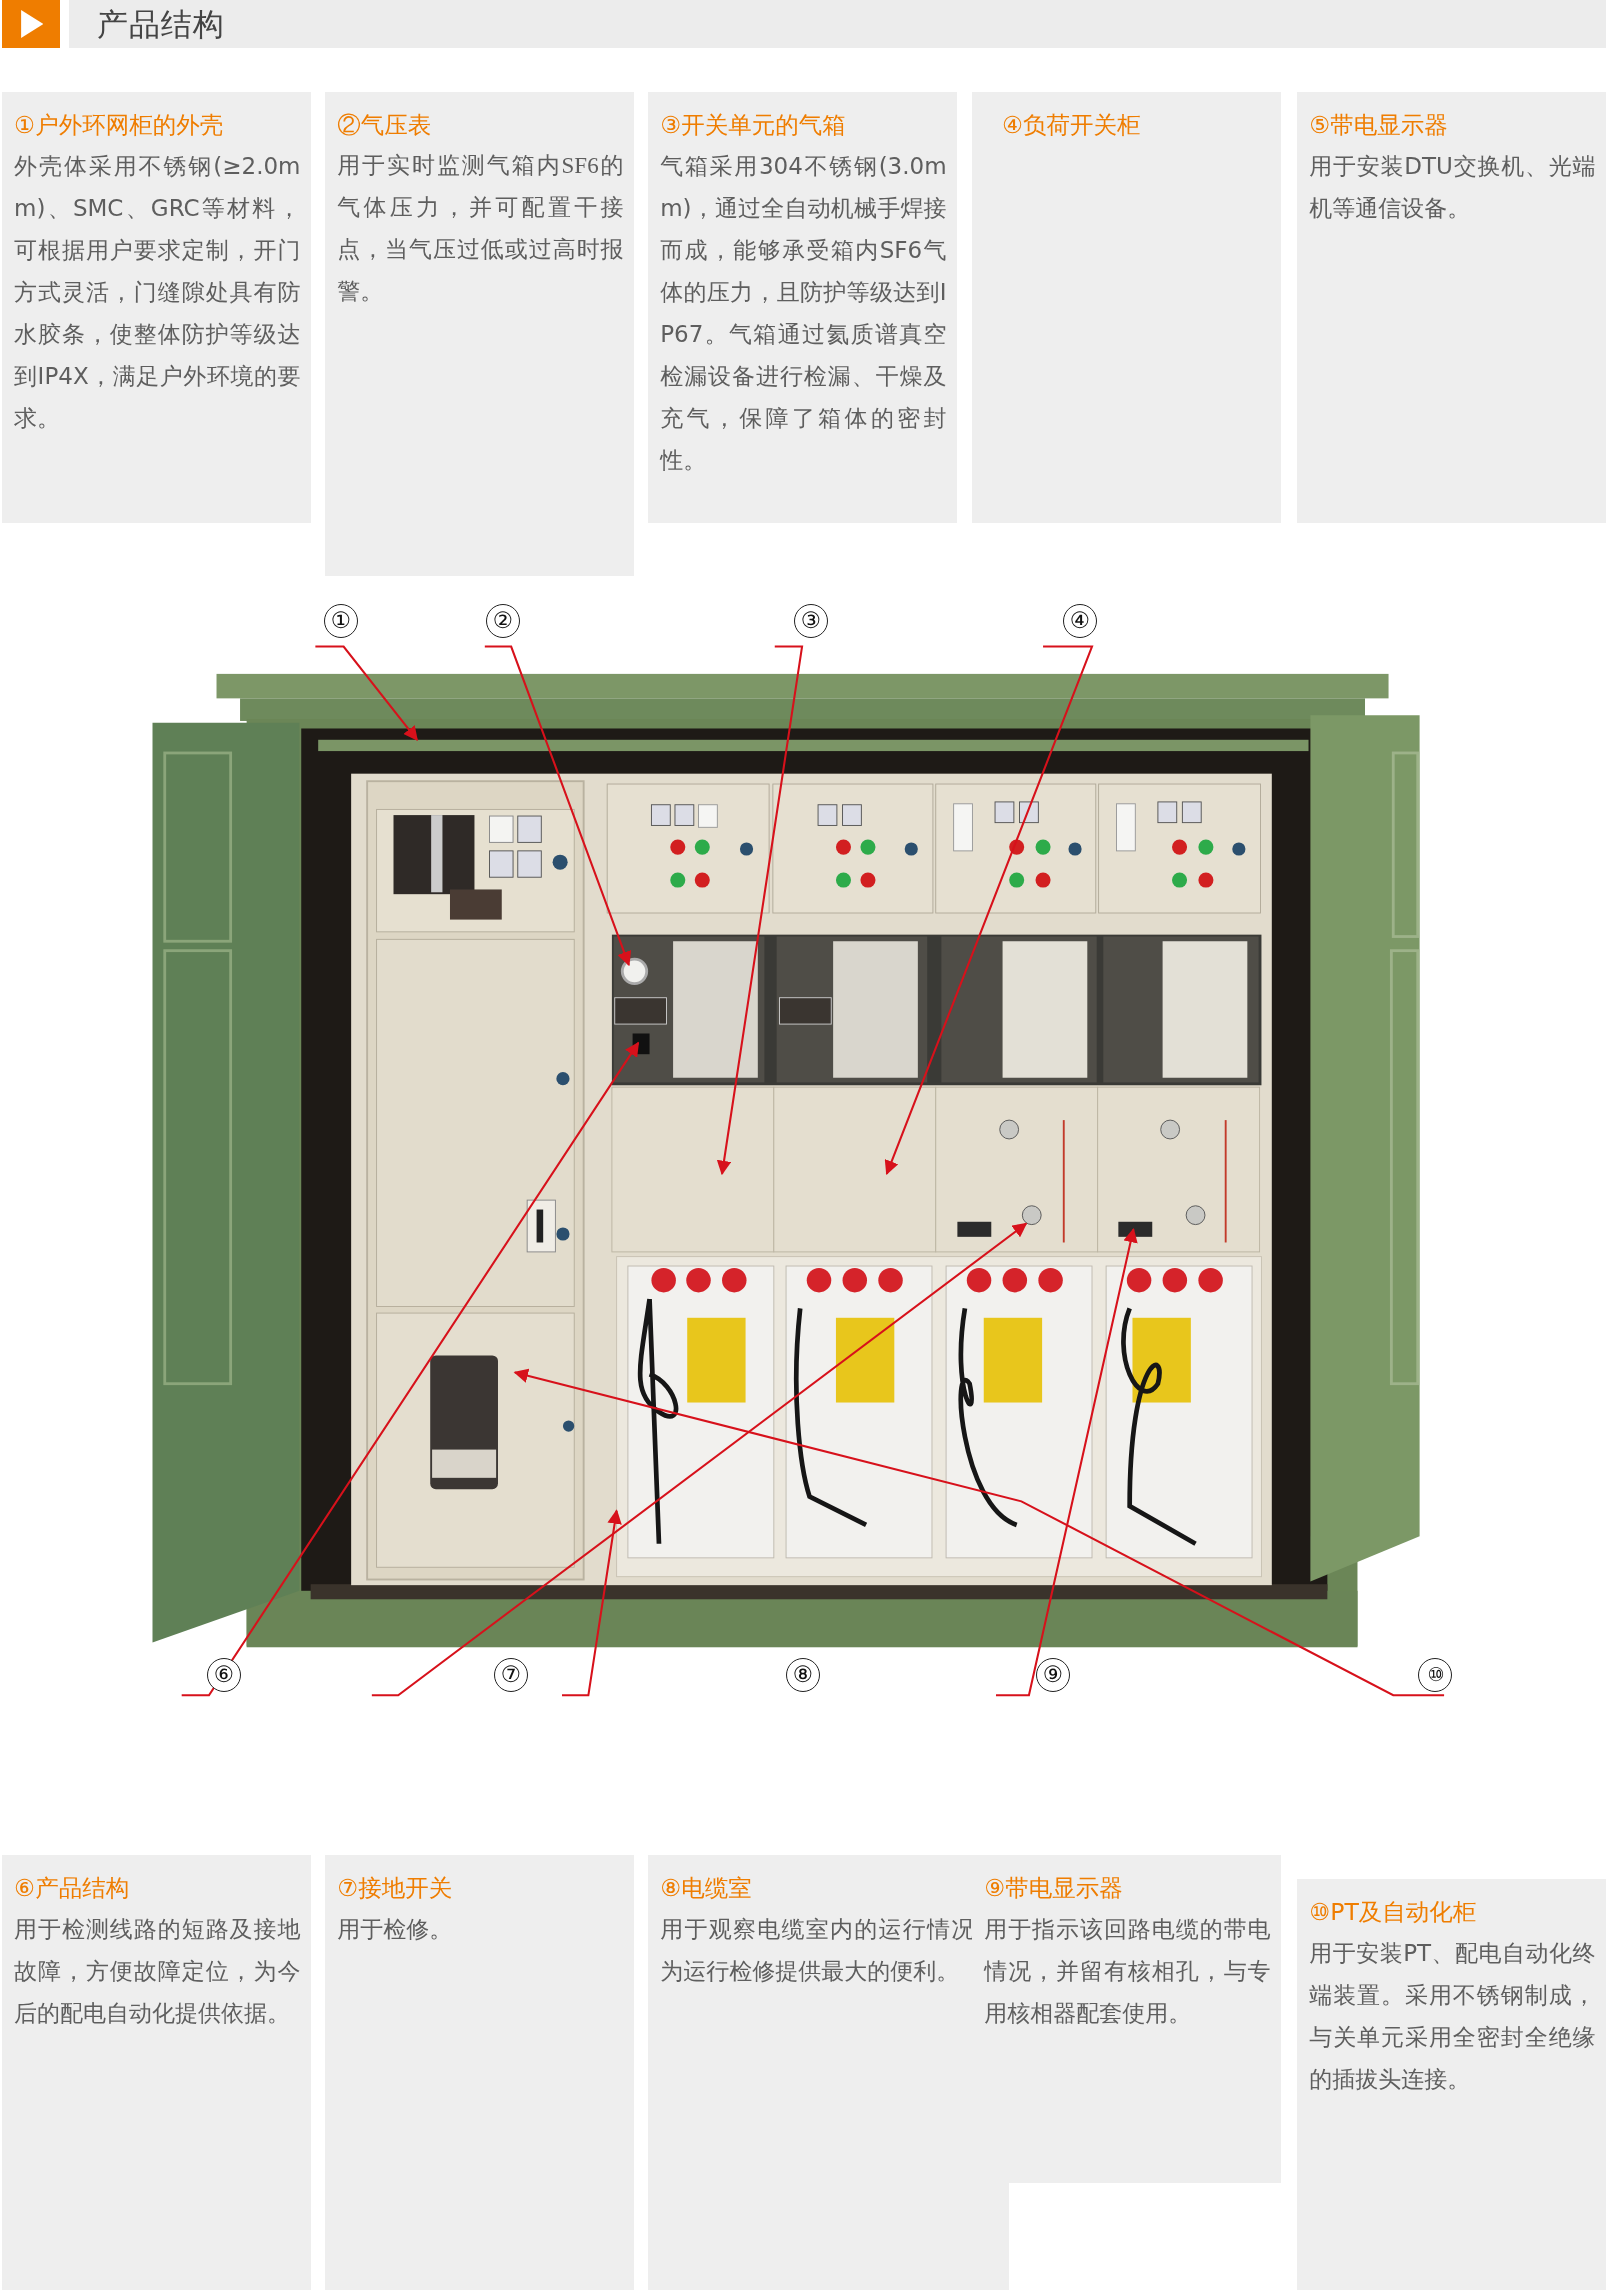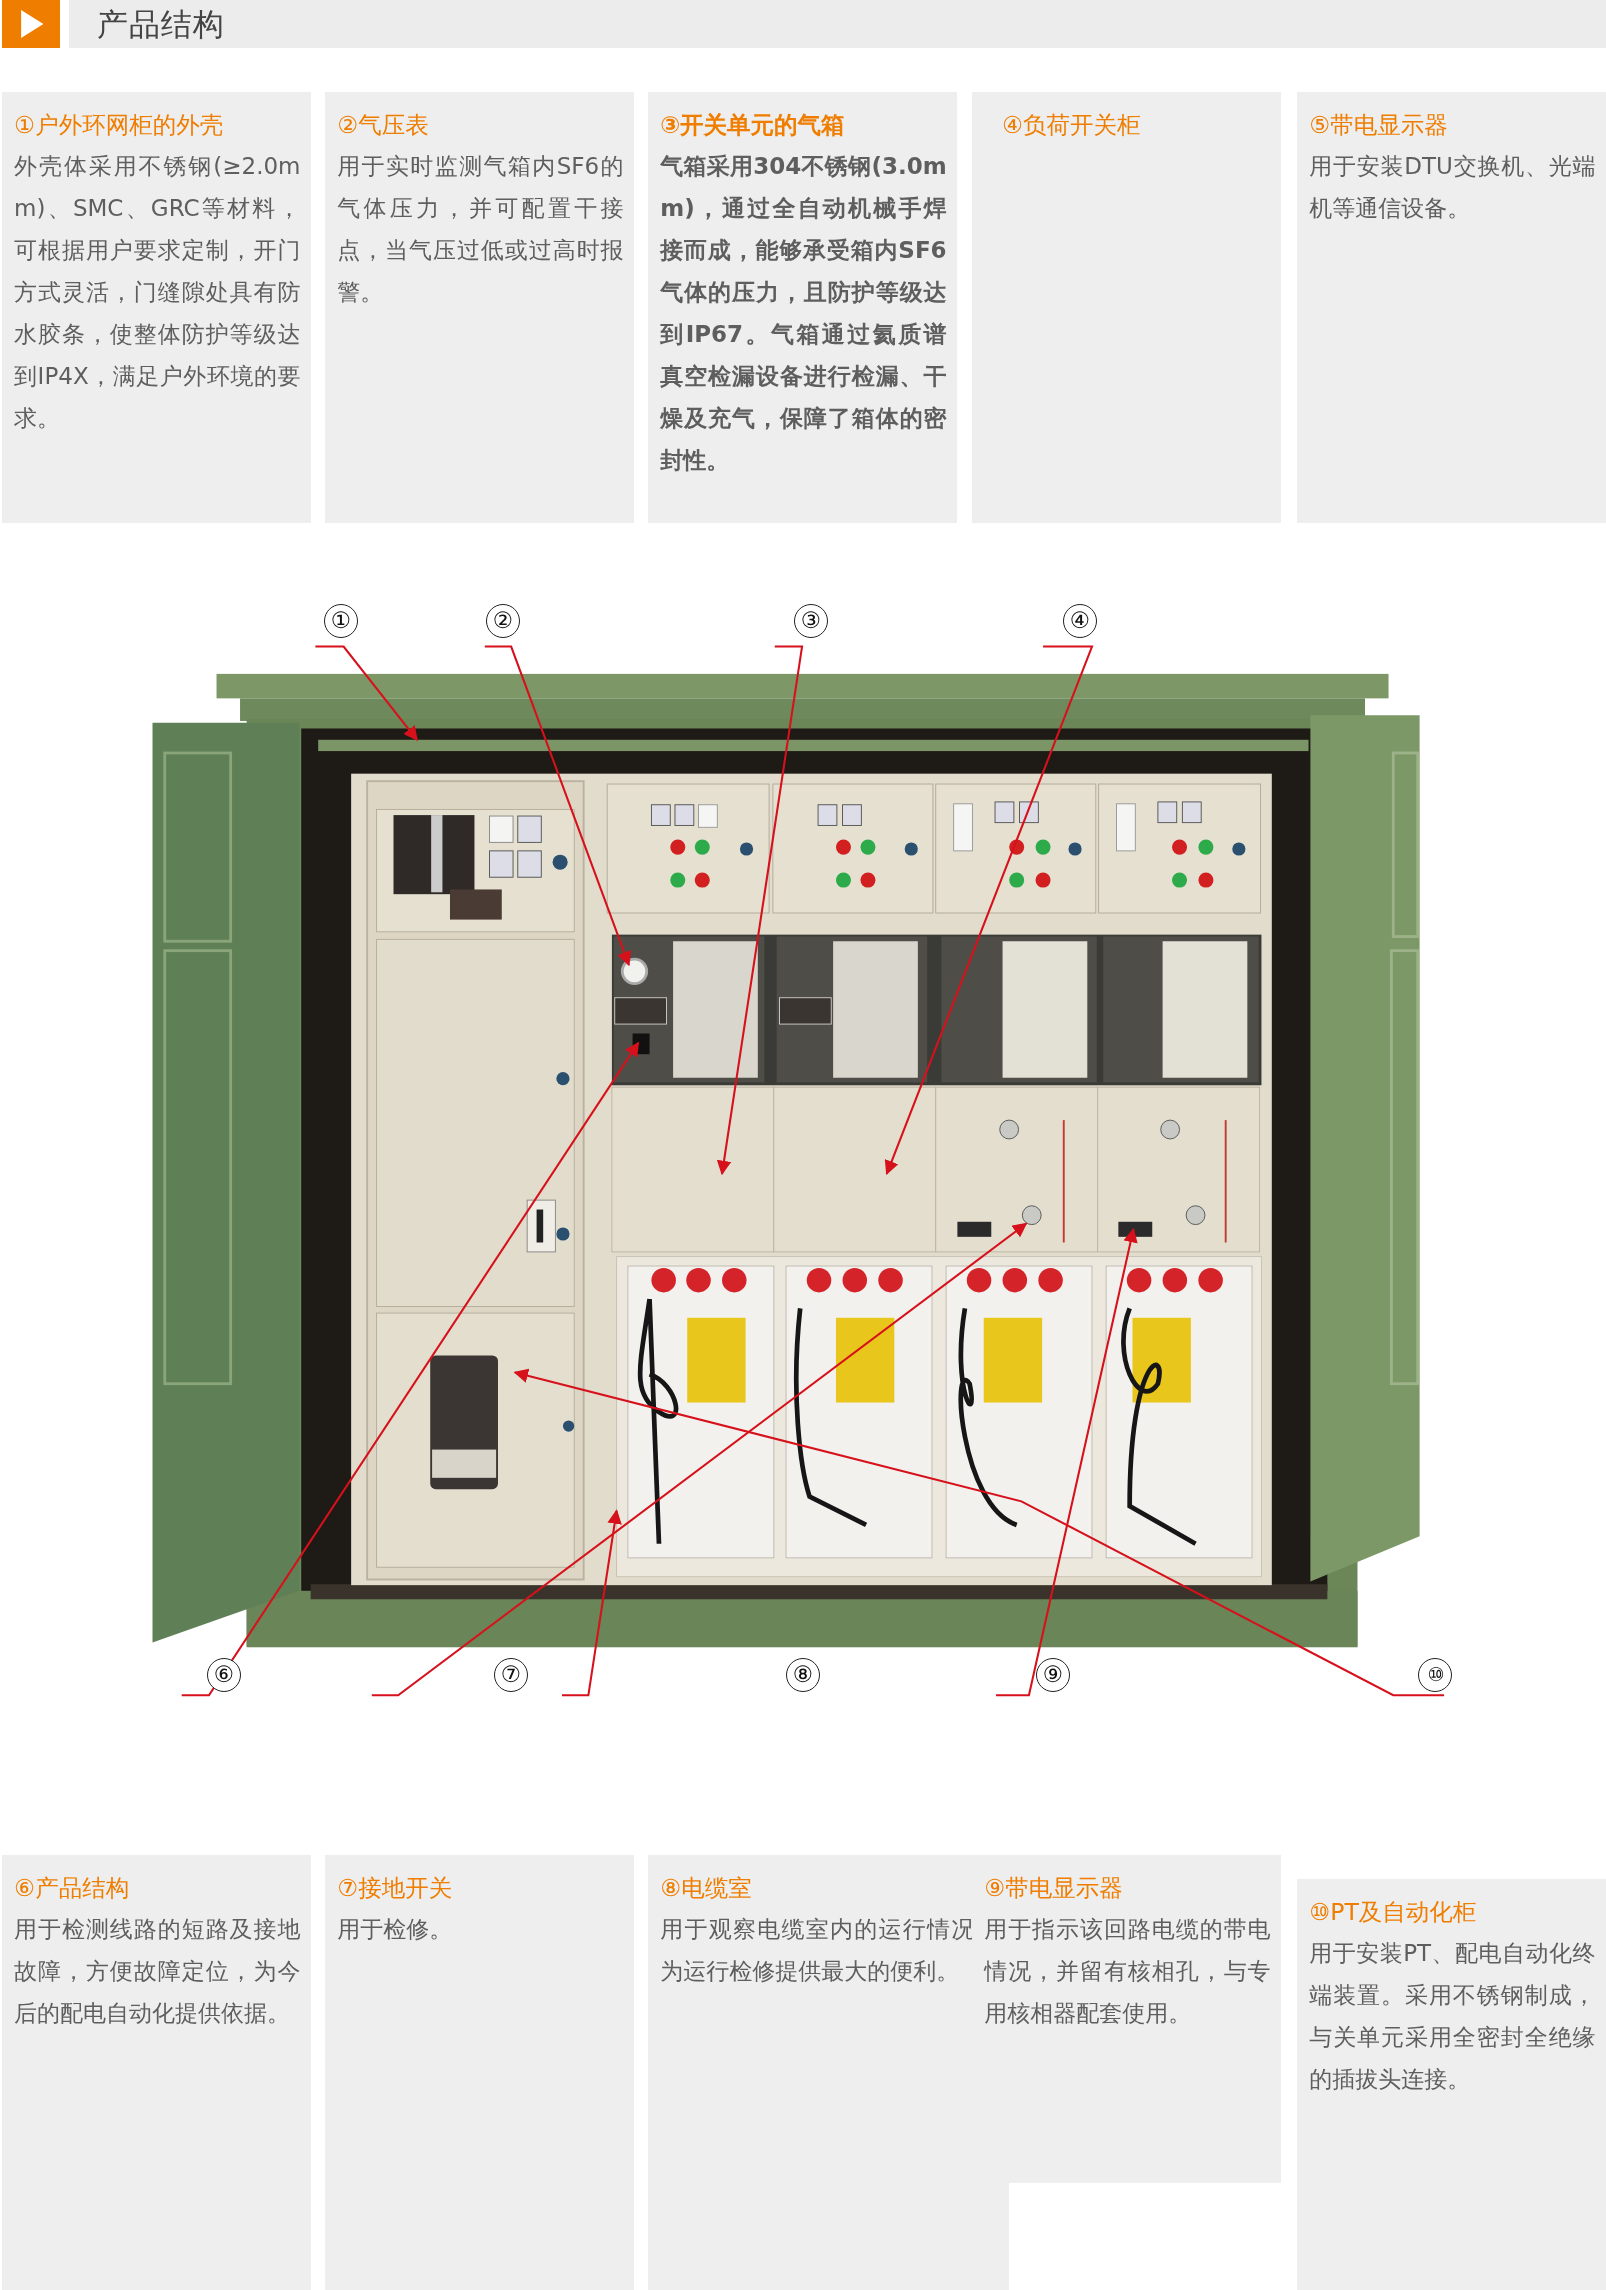"②气压表" div.card { font-family: none -> Liberation Serif, serif; height: 431px -> 484px }
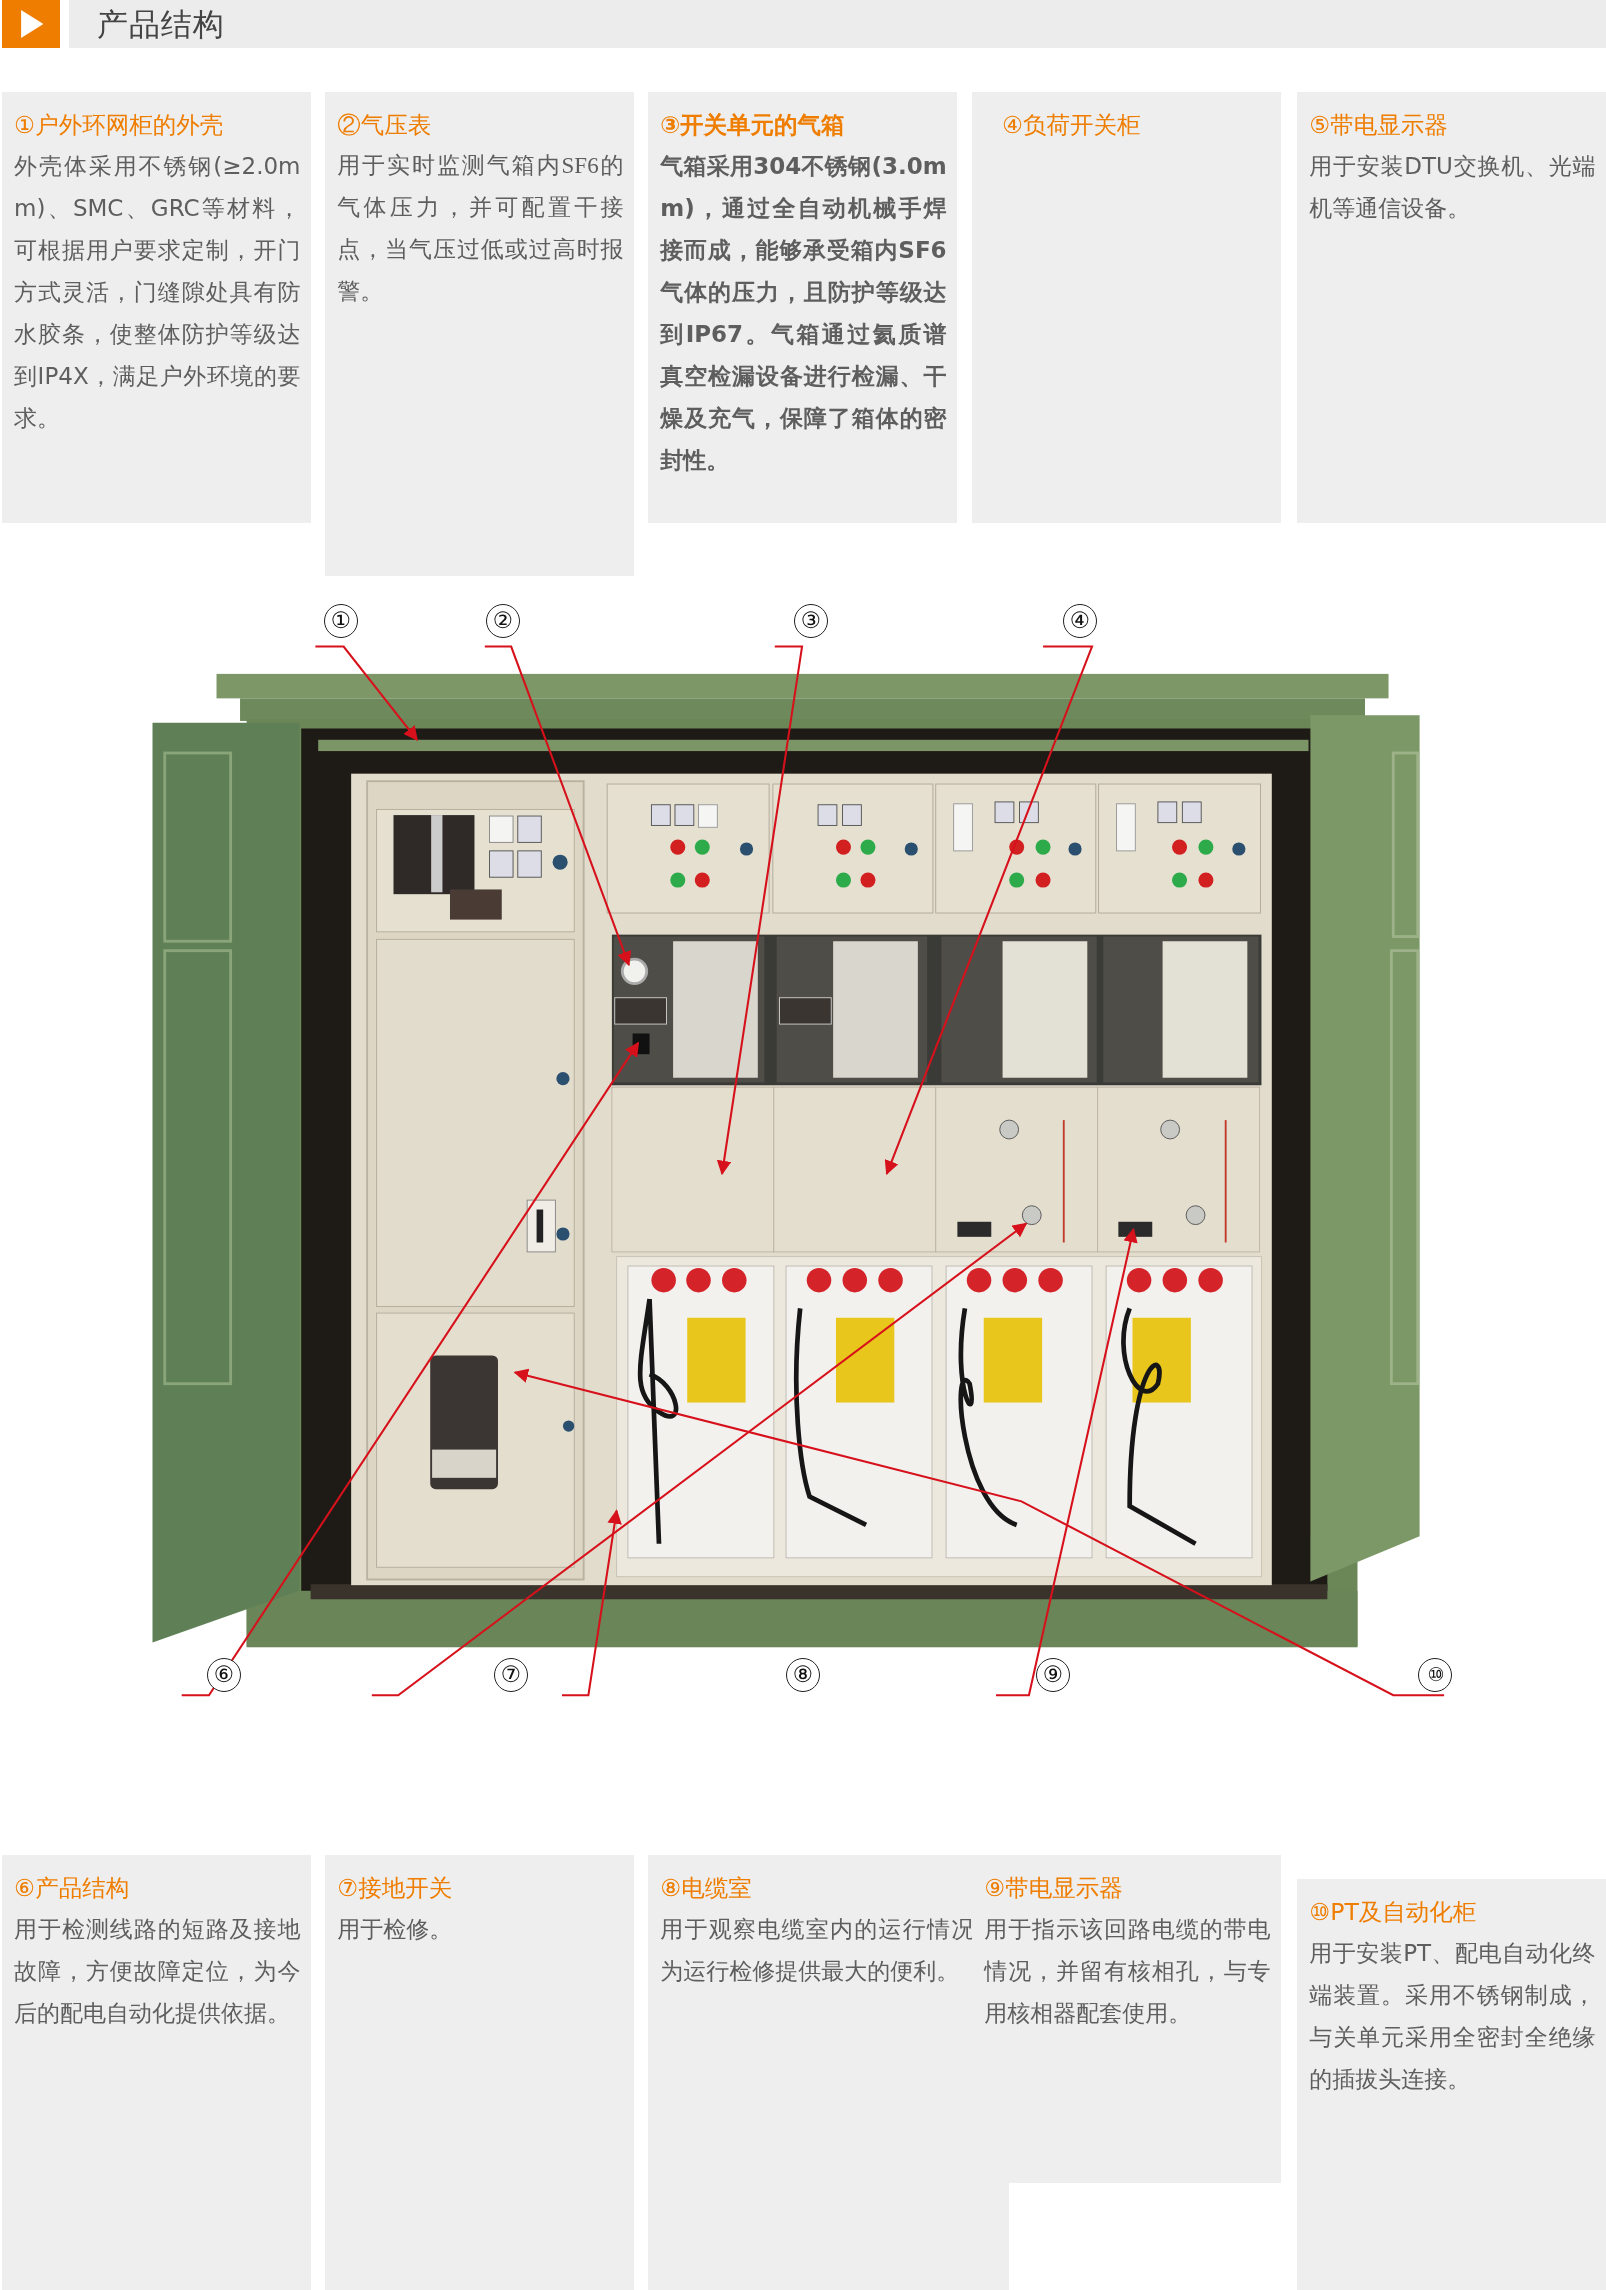"③开关单元的气箱" div.card { font-weight: bold -> none }
